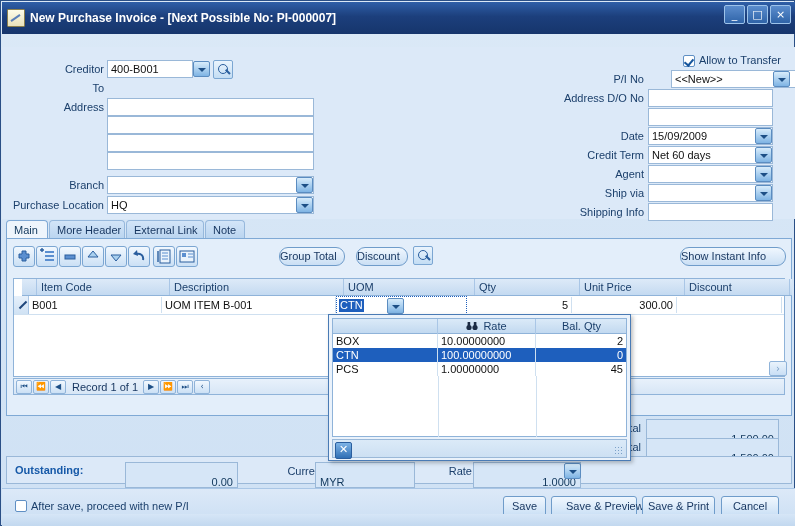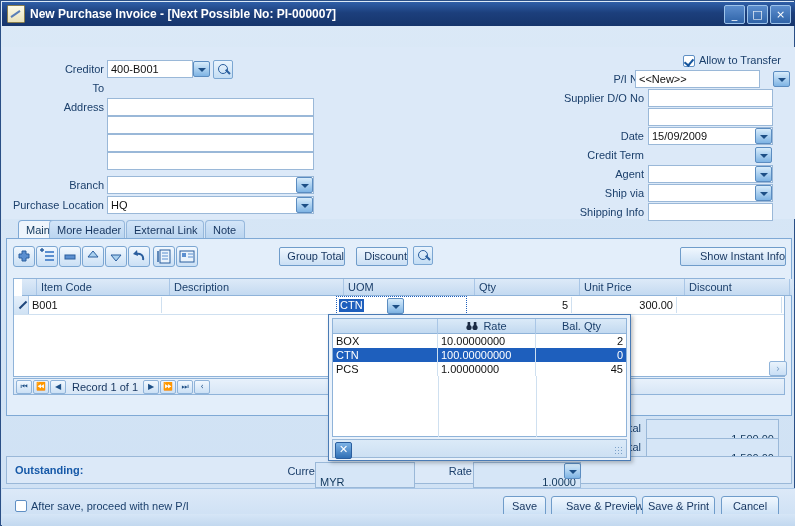"New Purchase Invoice - [Next" .titlebar { height: 24px -> 32px }
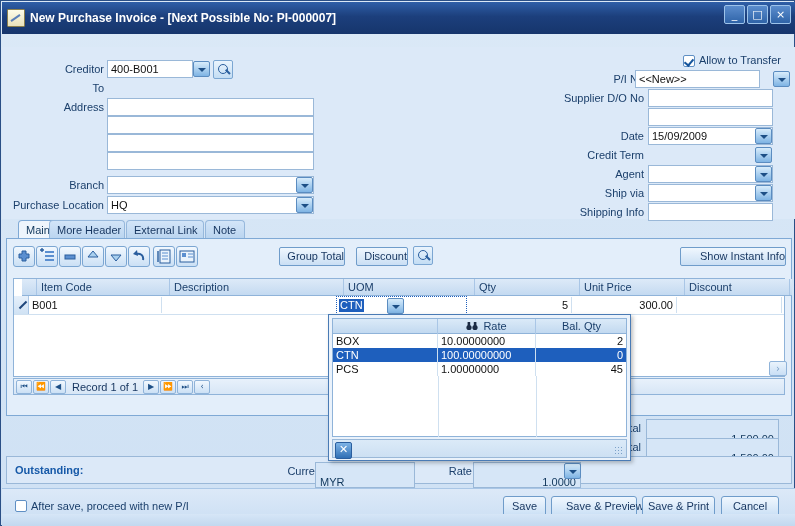"<<New>>" div.fld { left: 633px -> 669px }
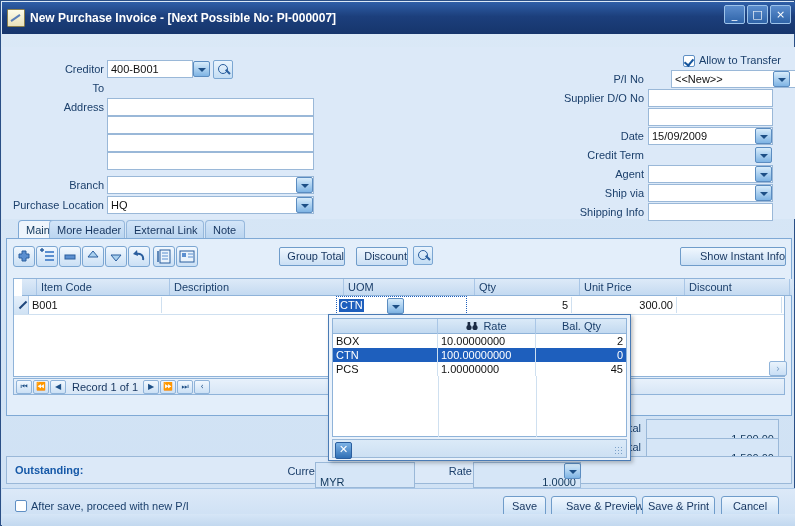"Supplier D/O No" div.lbl { text: Supplier -> Address }
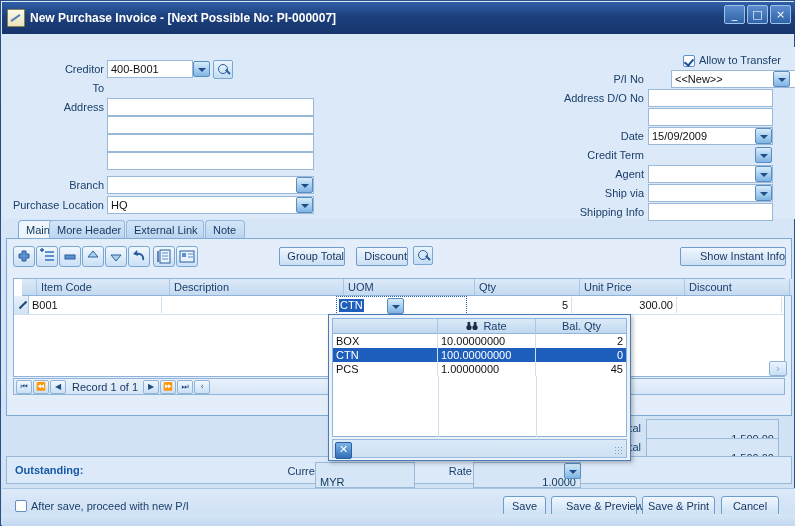"Net 60 days" div.fld { html: none -> <div>Net 60 days</div> }
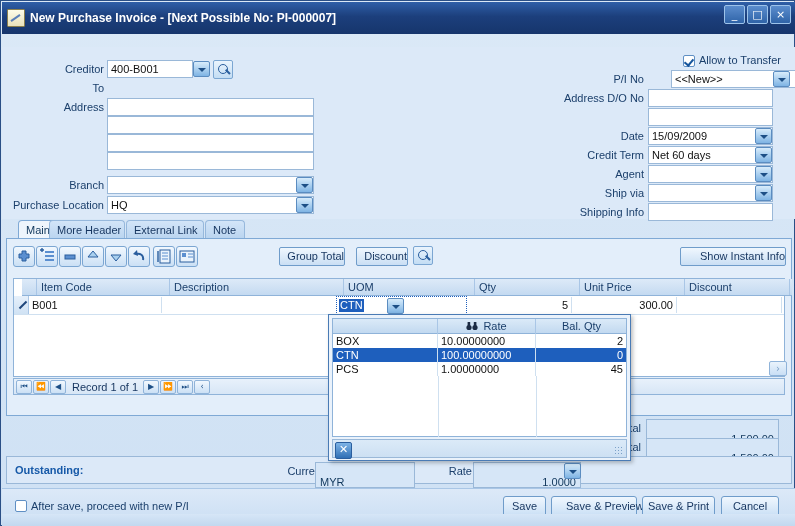"Main" div.tab { margin-left: 12px -> none }
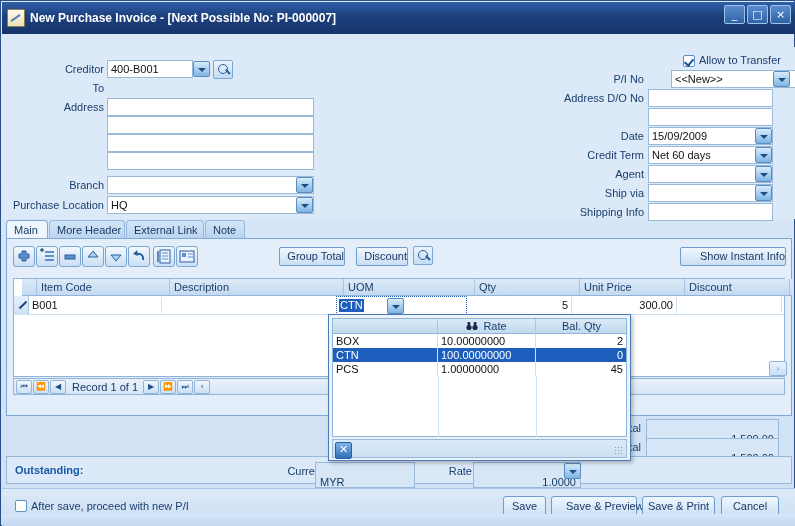"Group Total" .pbtn { border-radius: 2px -> 9px; text-align: right -> left }
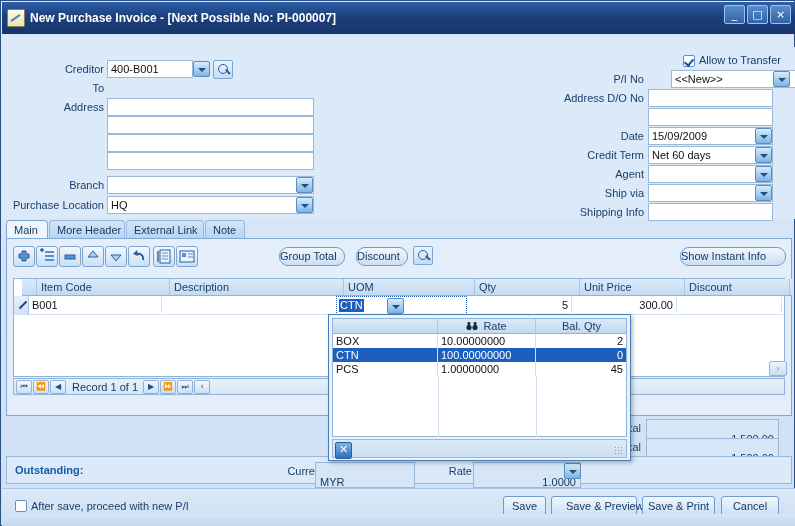"UOM ITEM B-001" div.gcell { html: none -> <div>UOM ITEM B-001</div> }
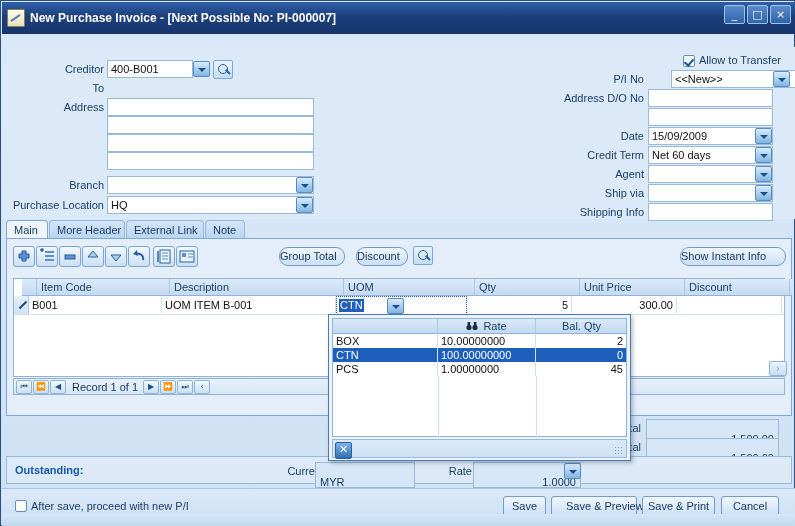"0.00" div.totfld { html: none -> <div>0.00</div> }
